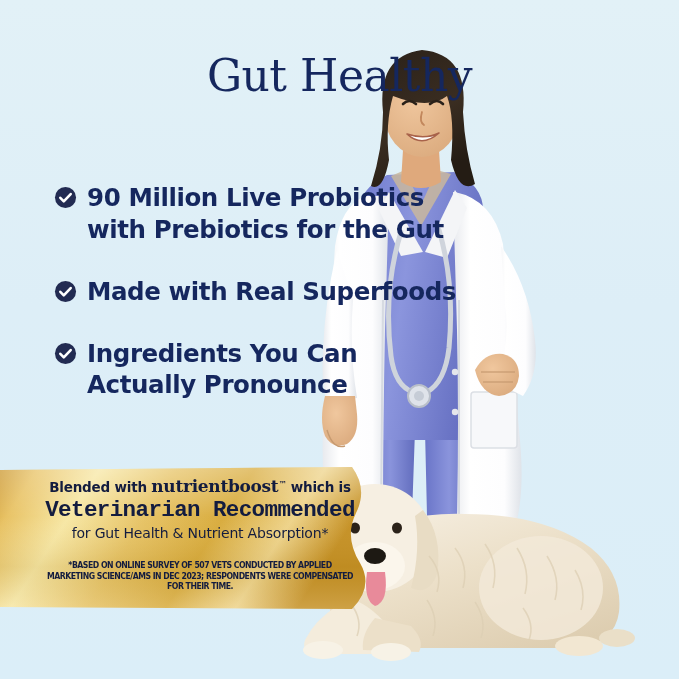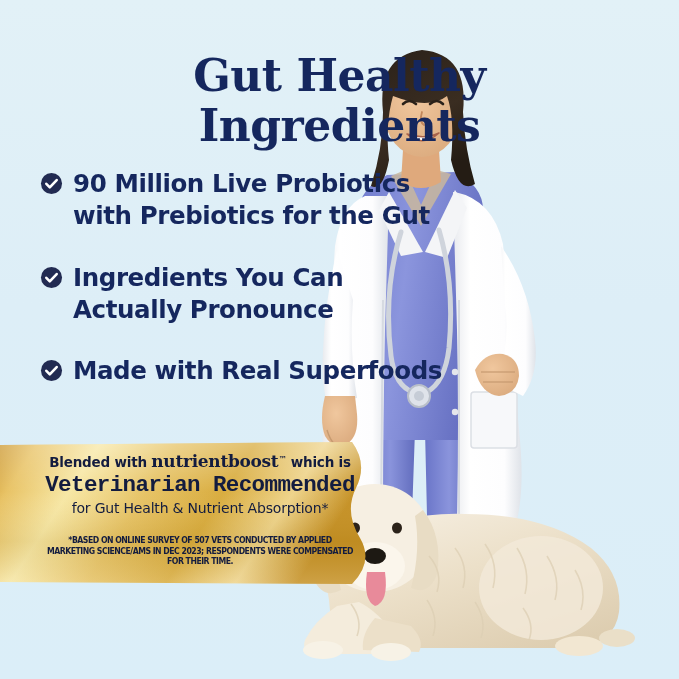"Gut Healthy" .headline { font-weight: bold -> normal }
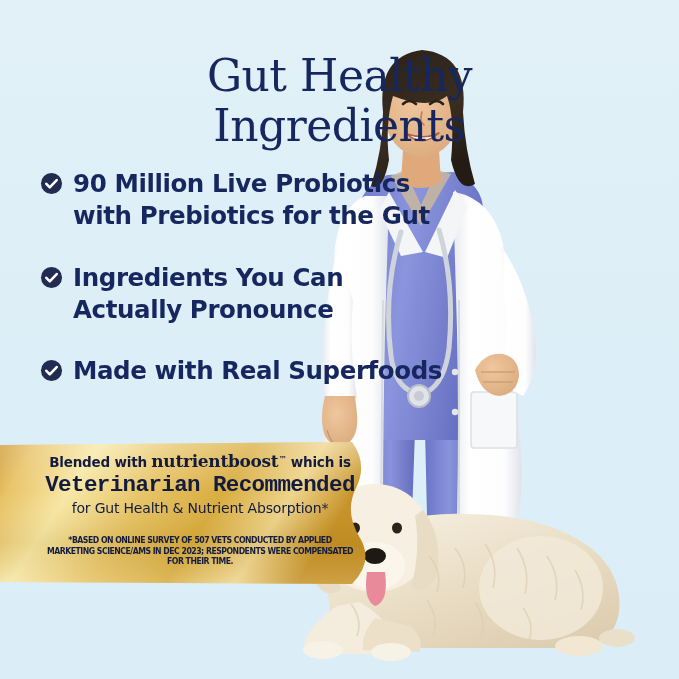"Ingredients" span.l2 { html: <span>Ingredients</span> -> none }
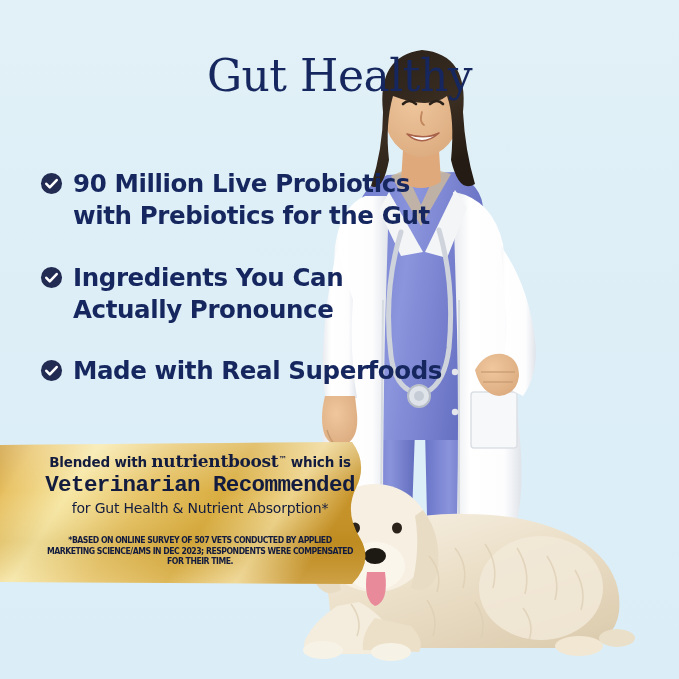"90 Million Live Probiotics with" ul.bullets { margin: 2px -> 16px }
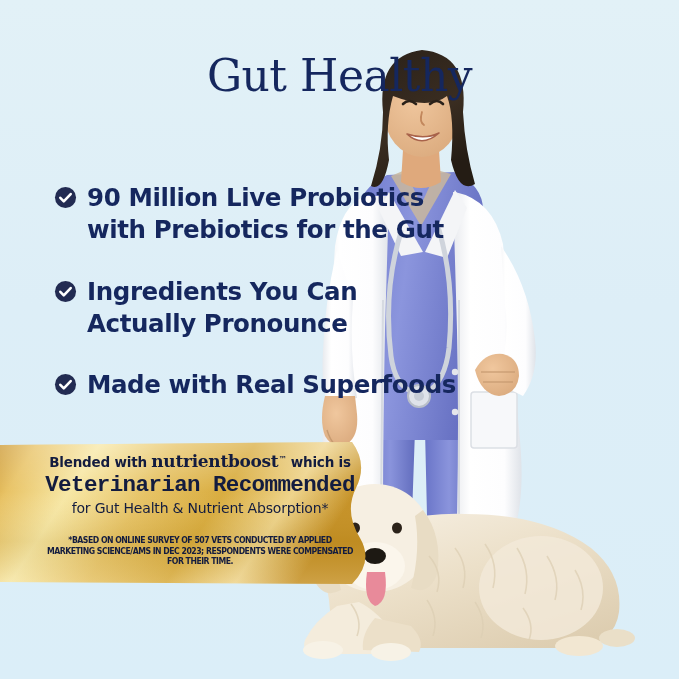"Ingredients You Can Actually Pronounce" li.bullet { order: before "Made with Real Superfoods" -> after "Made with Real Superfoods" }
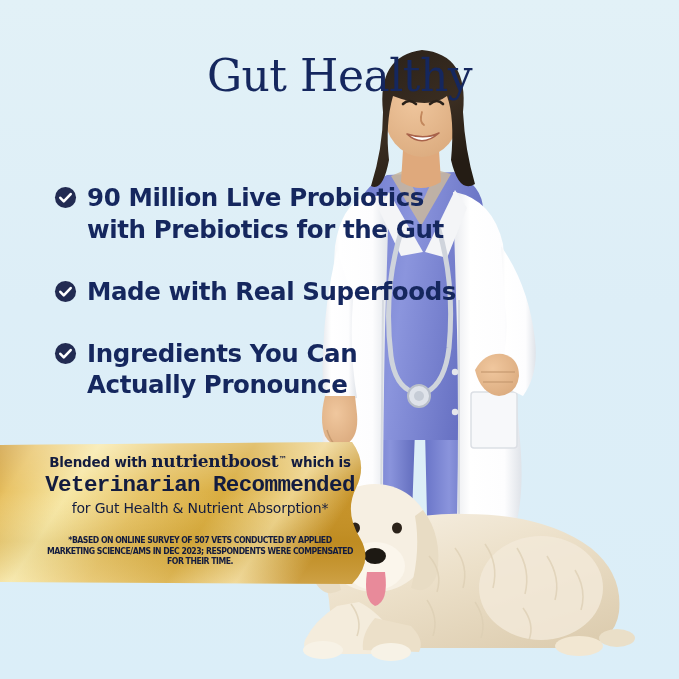"Blended with nutrientboost™ which is" .ribbon { top: 442px -> 467px }
